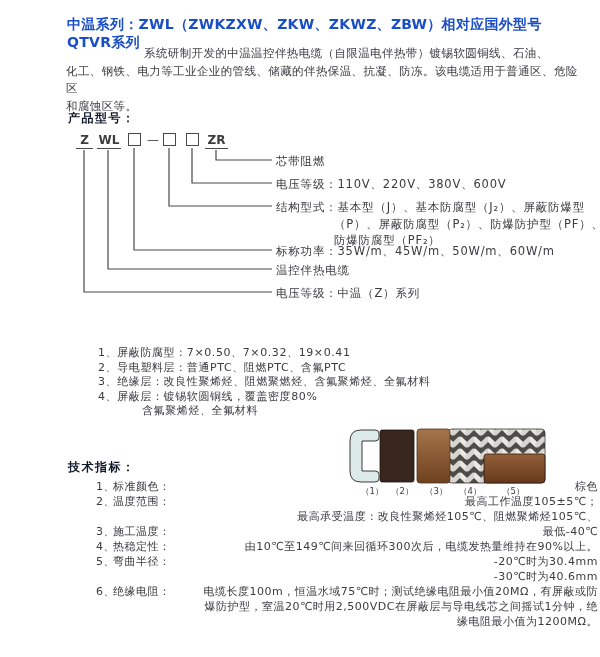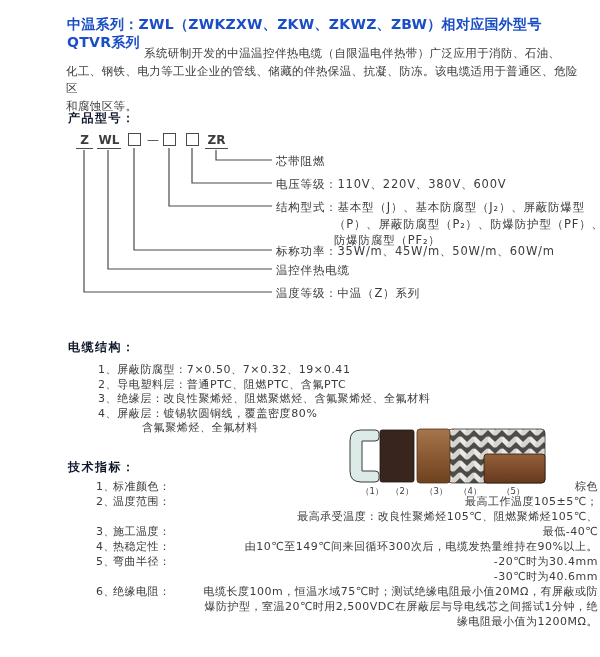"系统研制开发的中温温控伴热电缆（自限温电伴热带）广泛应用于消防、石油、" div.line1 { text: 广泛应用于消防 -> 镀锡软圆铜线 }
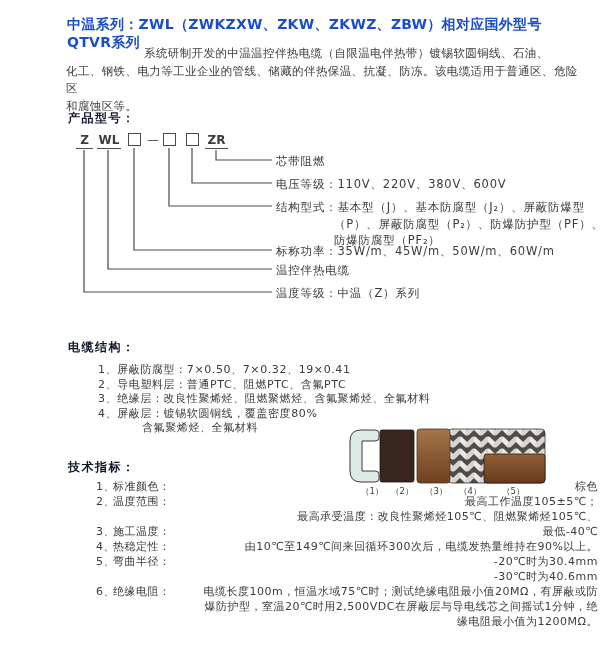"温度等级：中温（Z）系列" div.callout { text: 温度 -> 电压 }
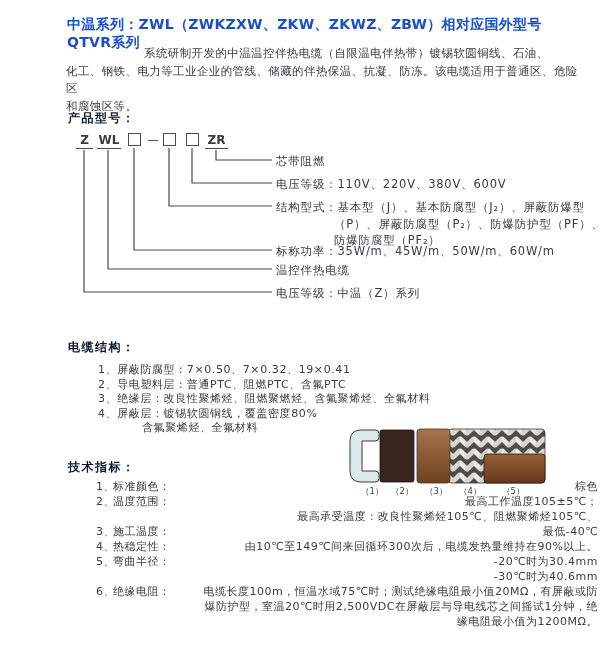"电缆结构：" div.section-heading { html: <div>电缆结构：</div> -> none }
